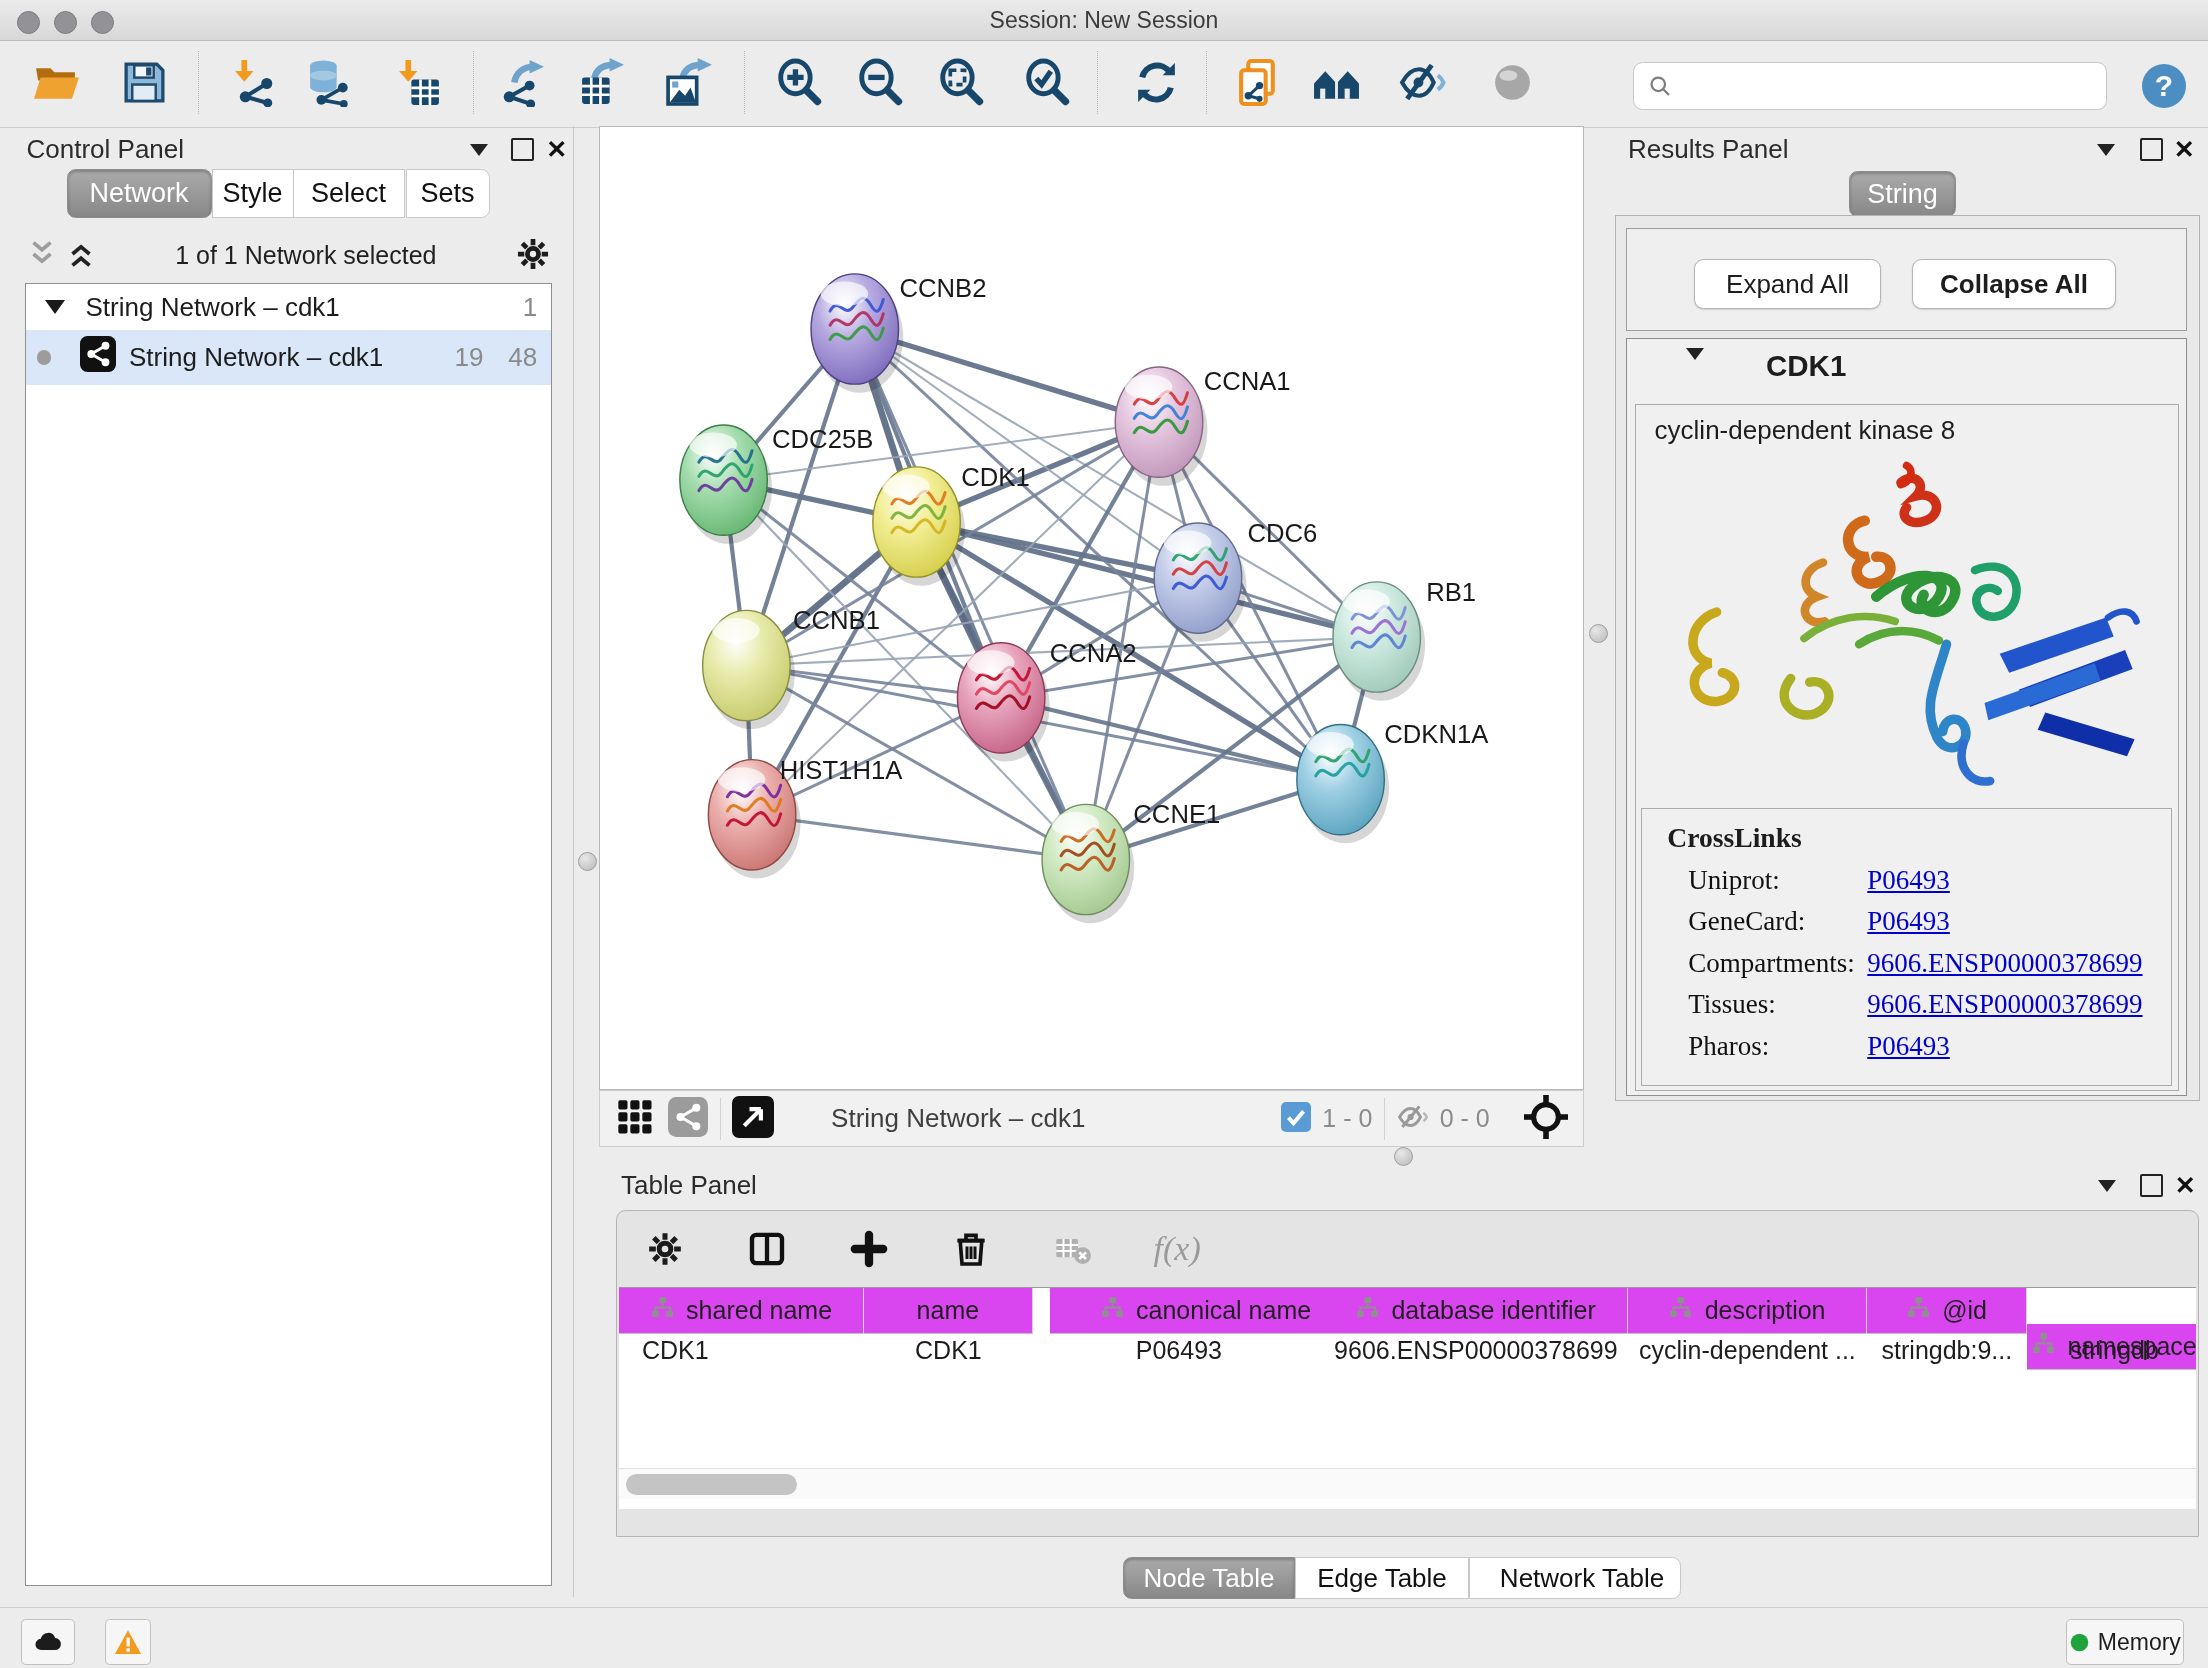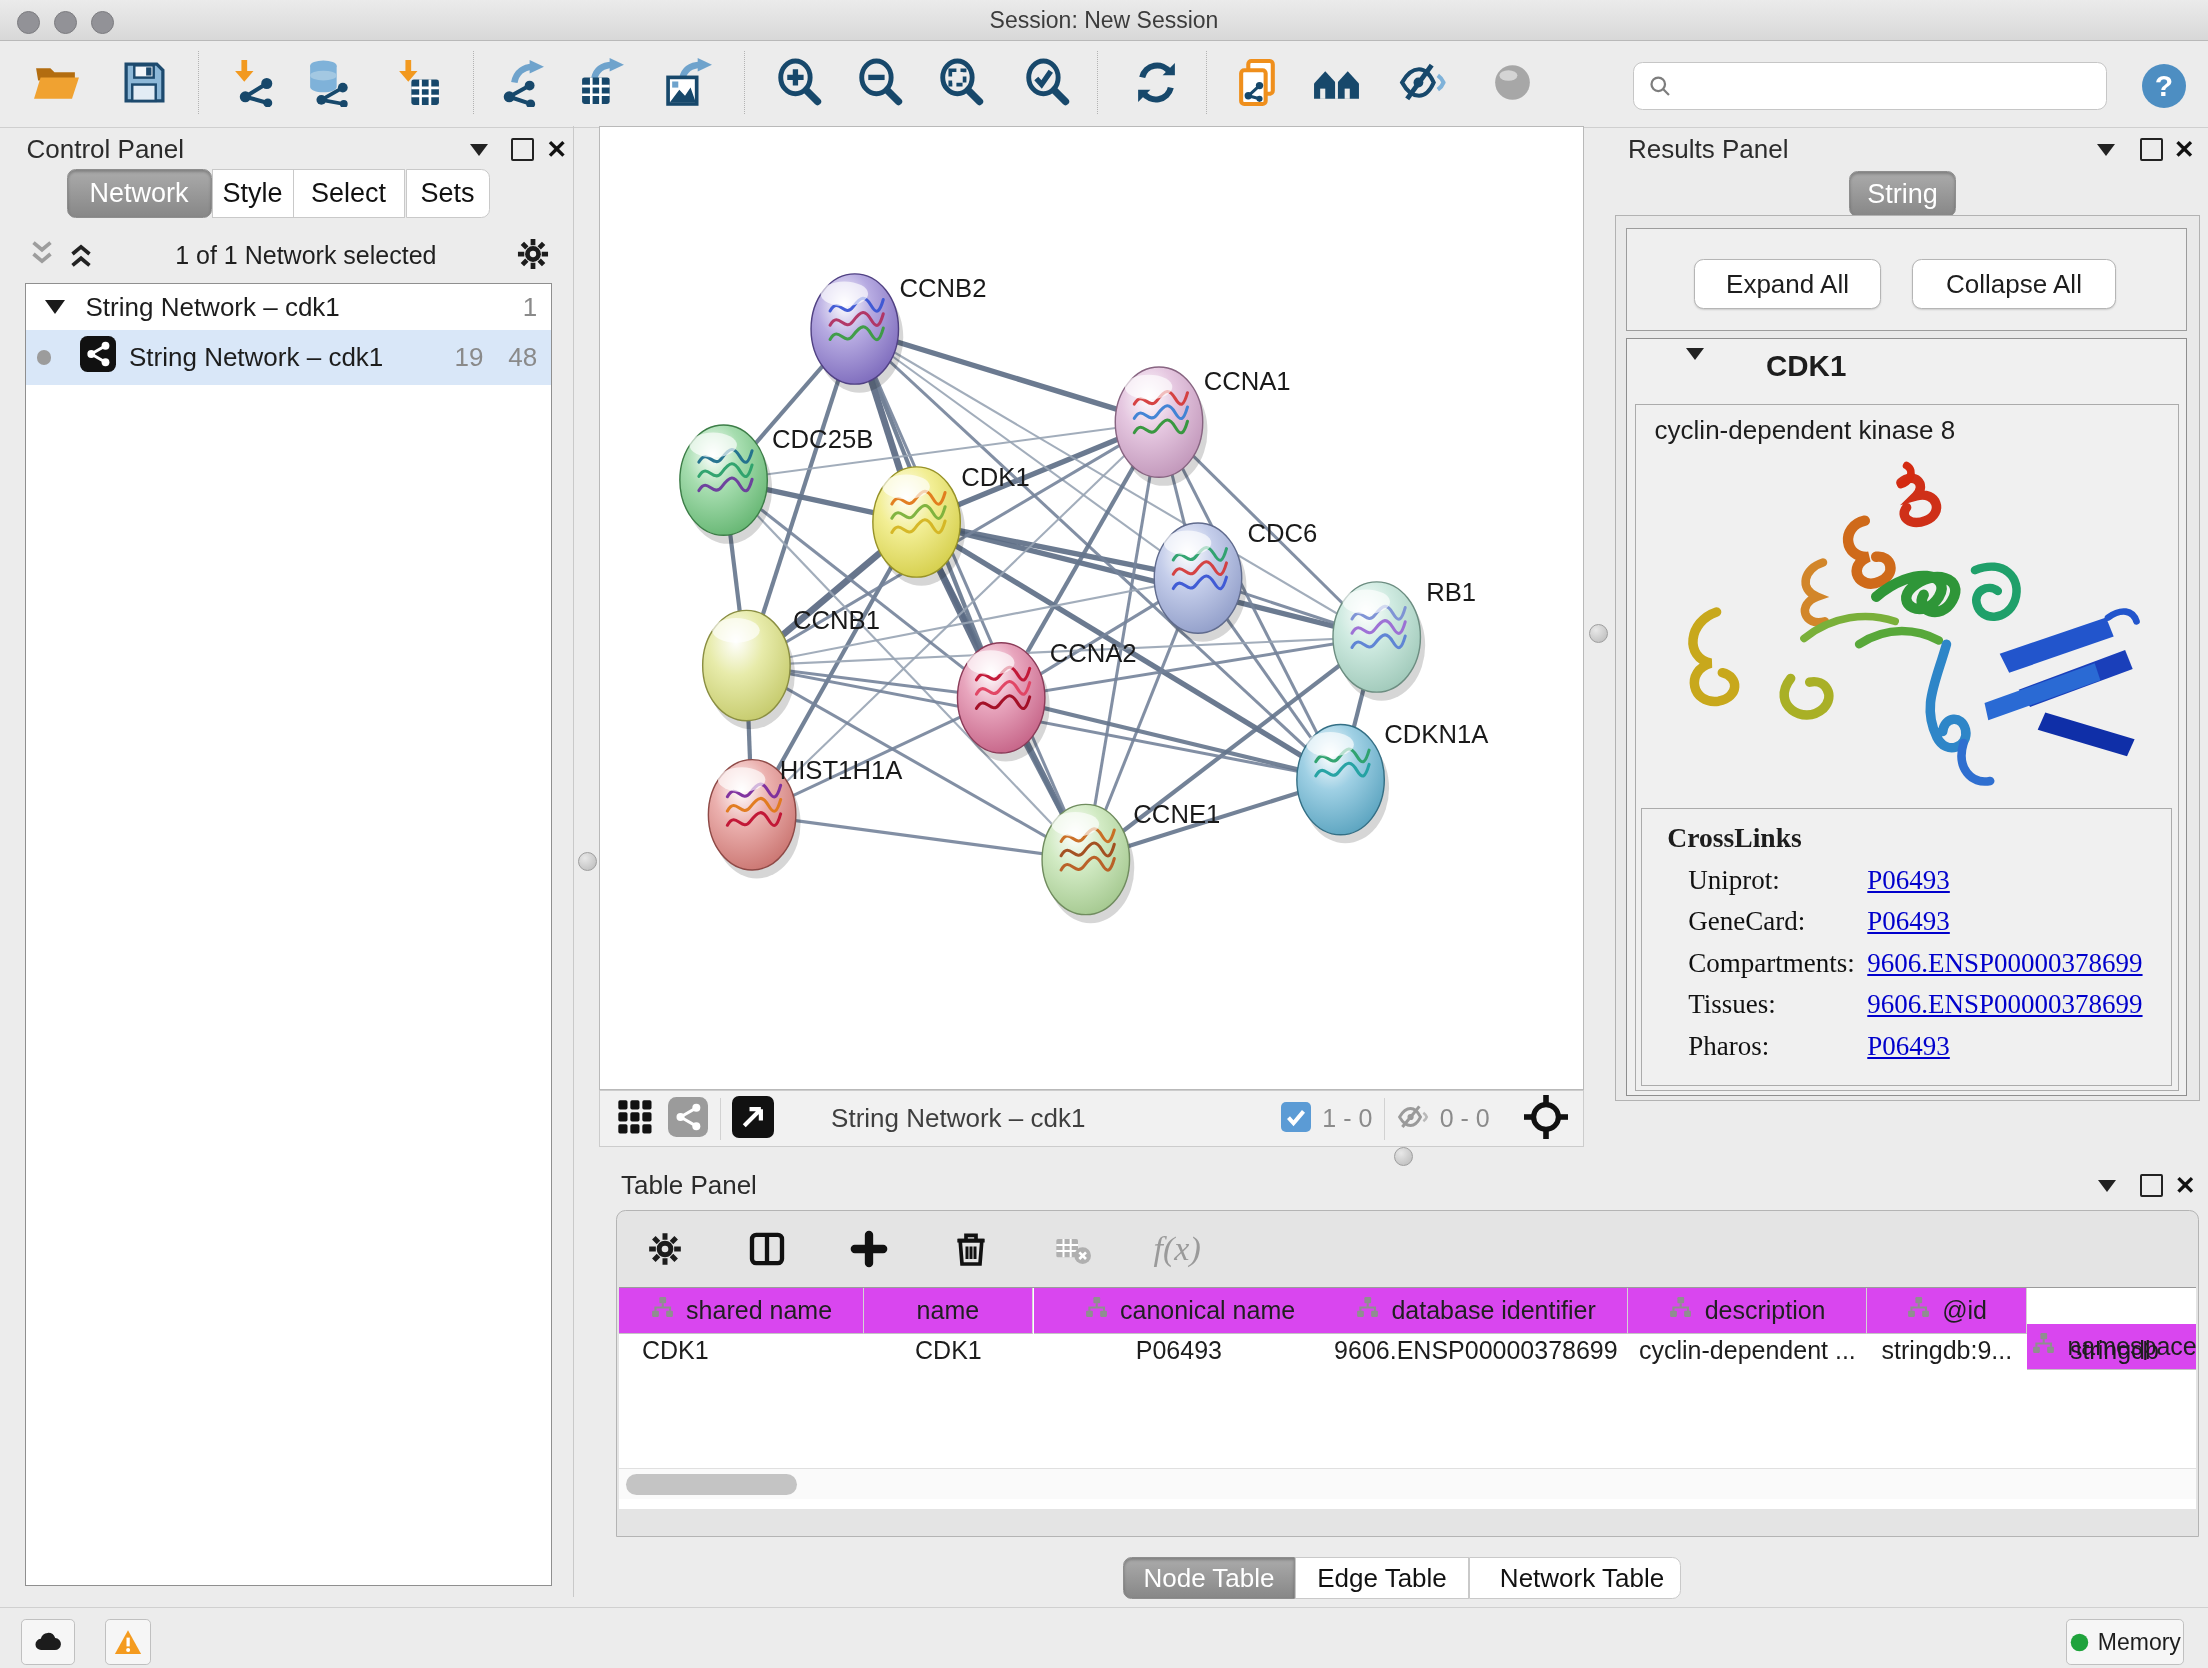"Collapse All" div.rbtn { font-weight: none -> bold }
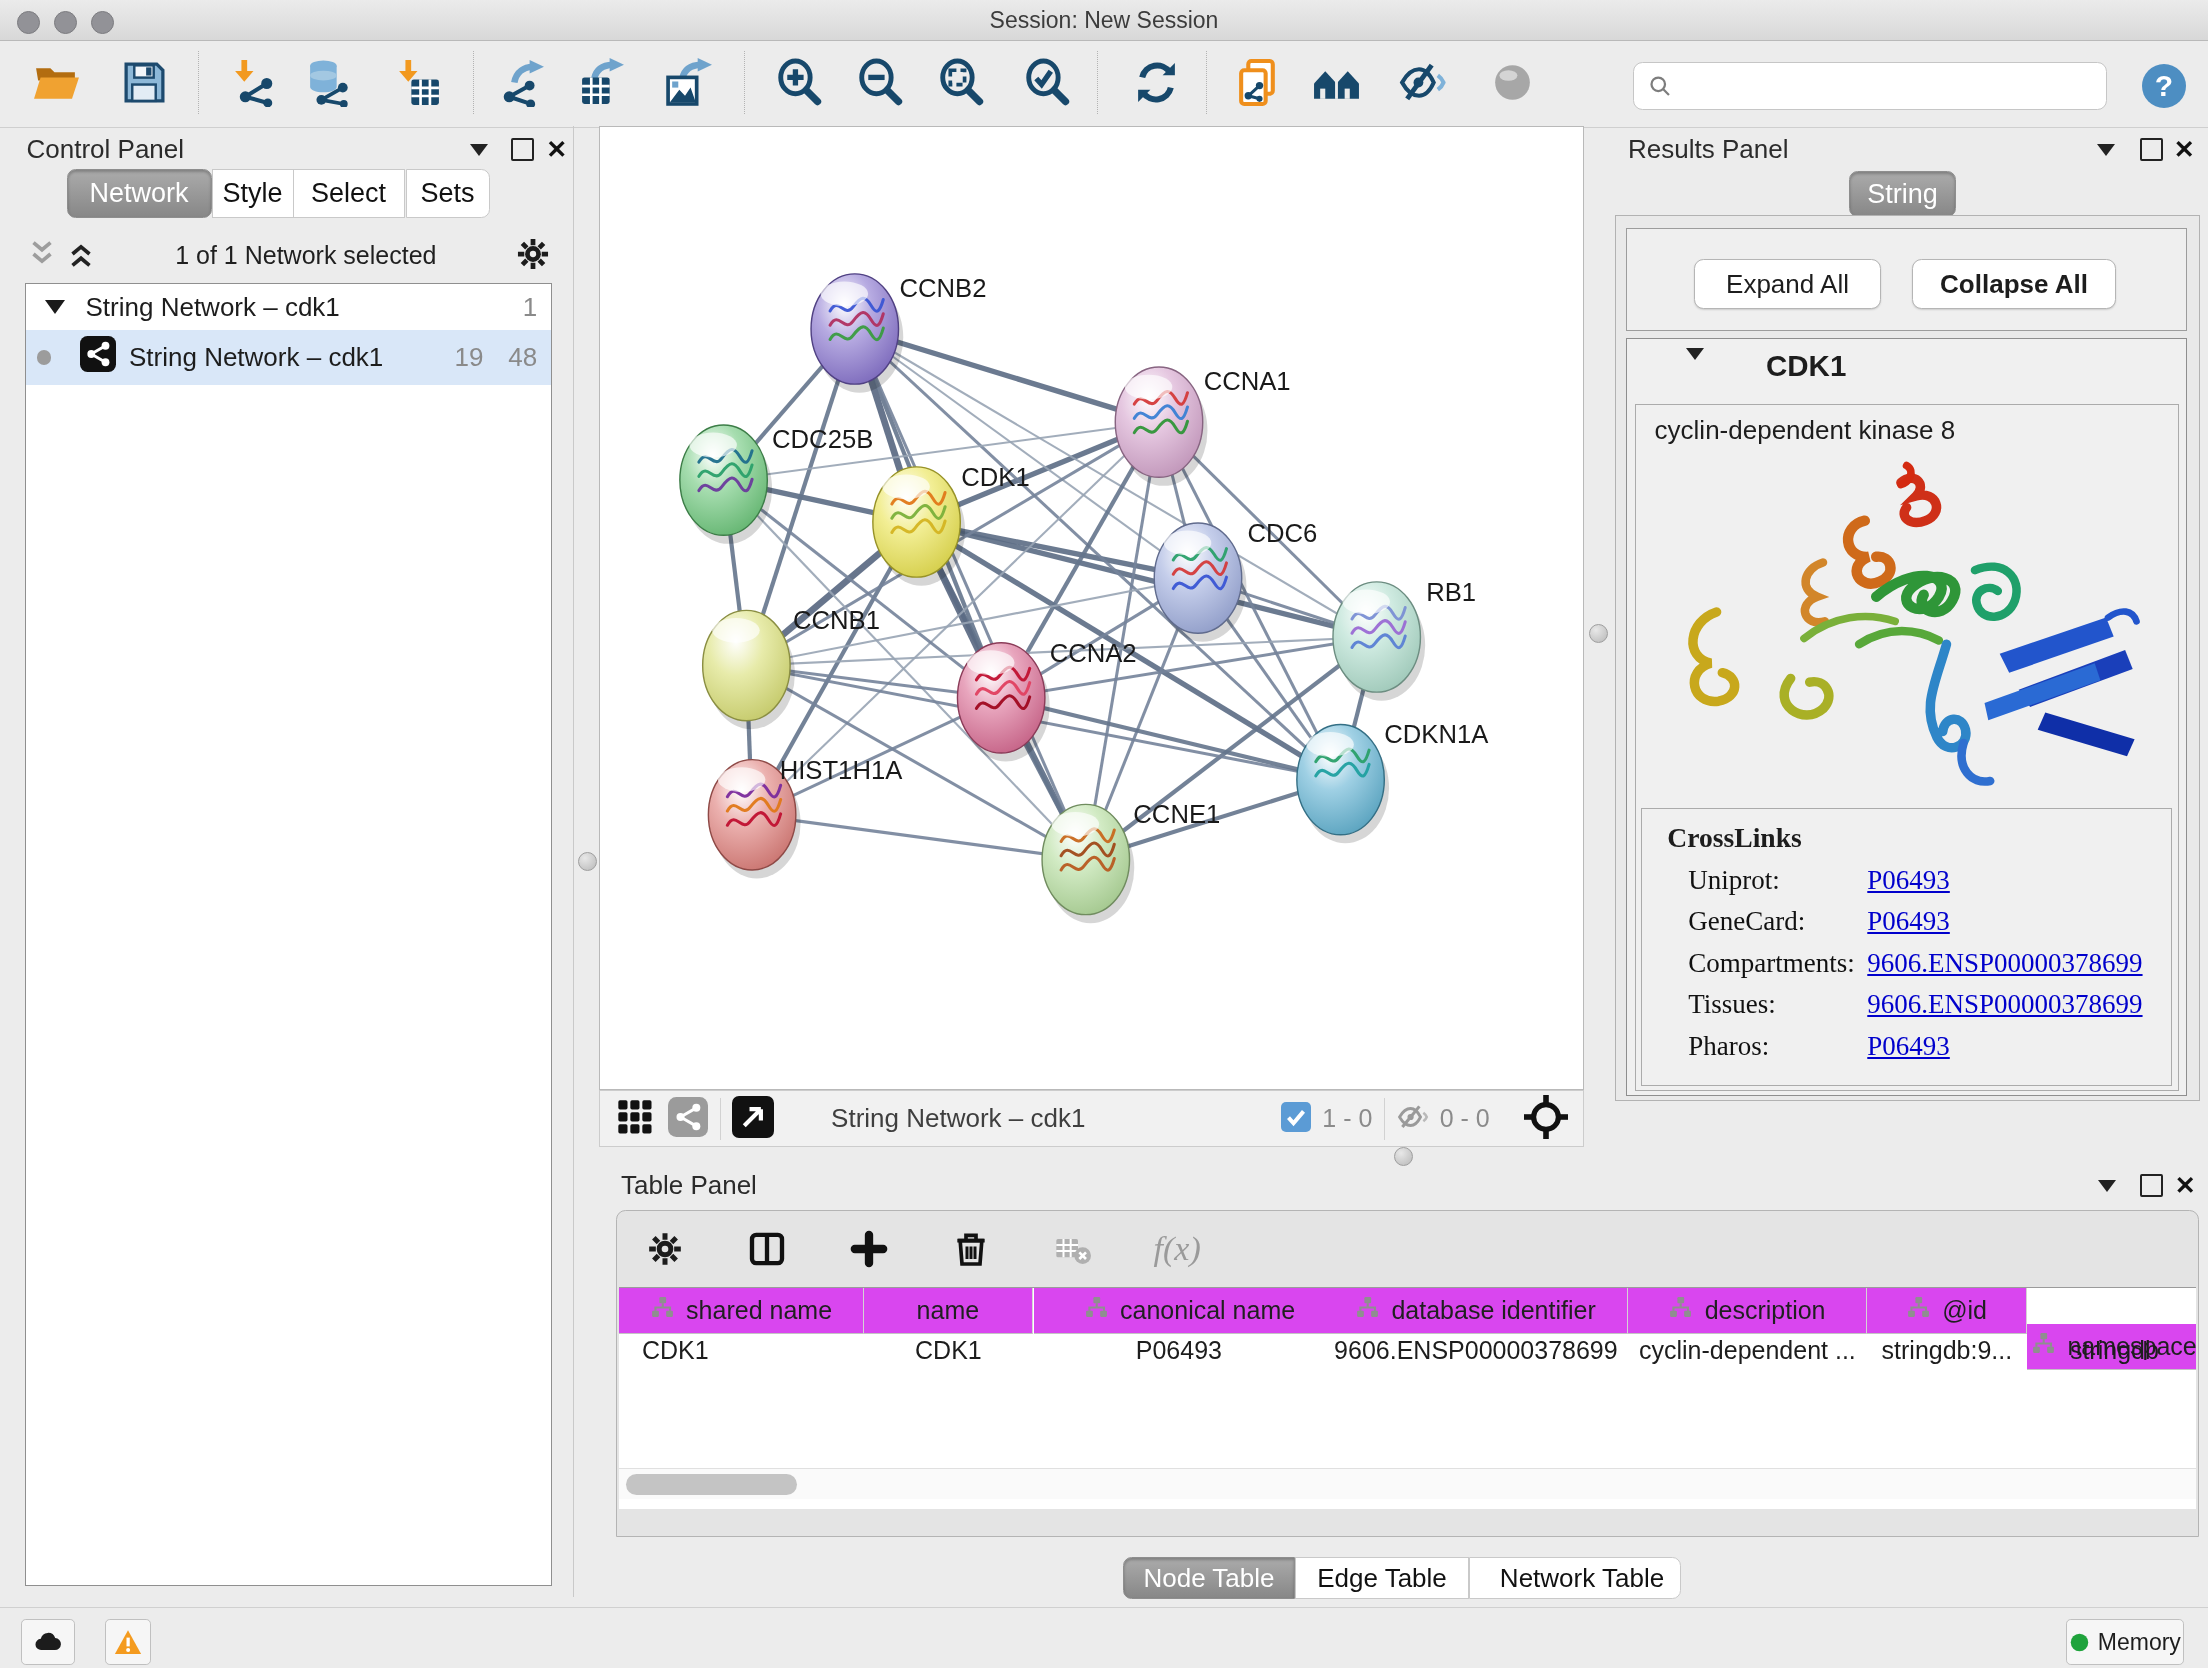"canonical name" div.th { left: 415px -> 431px }
